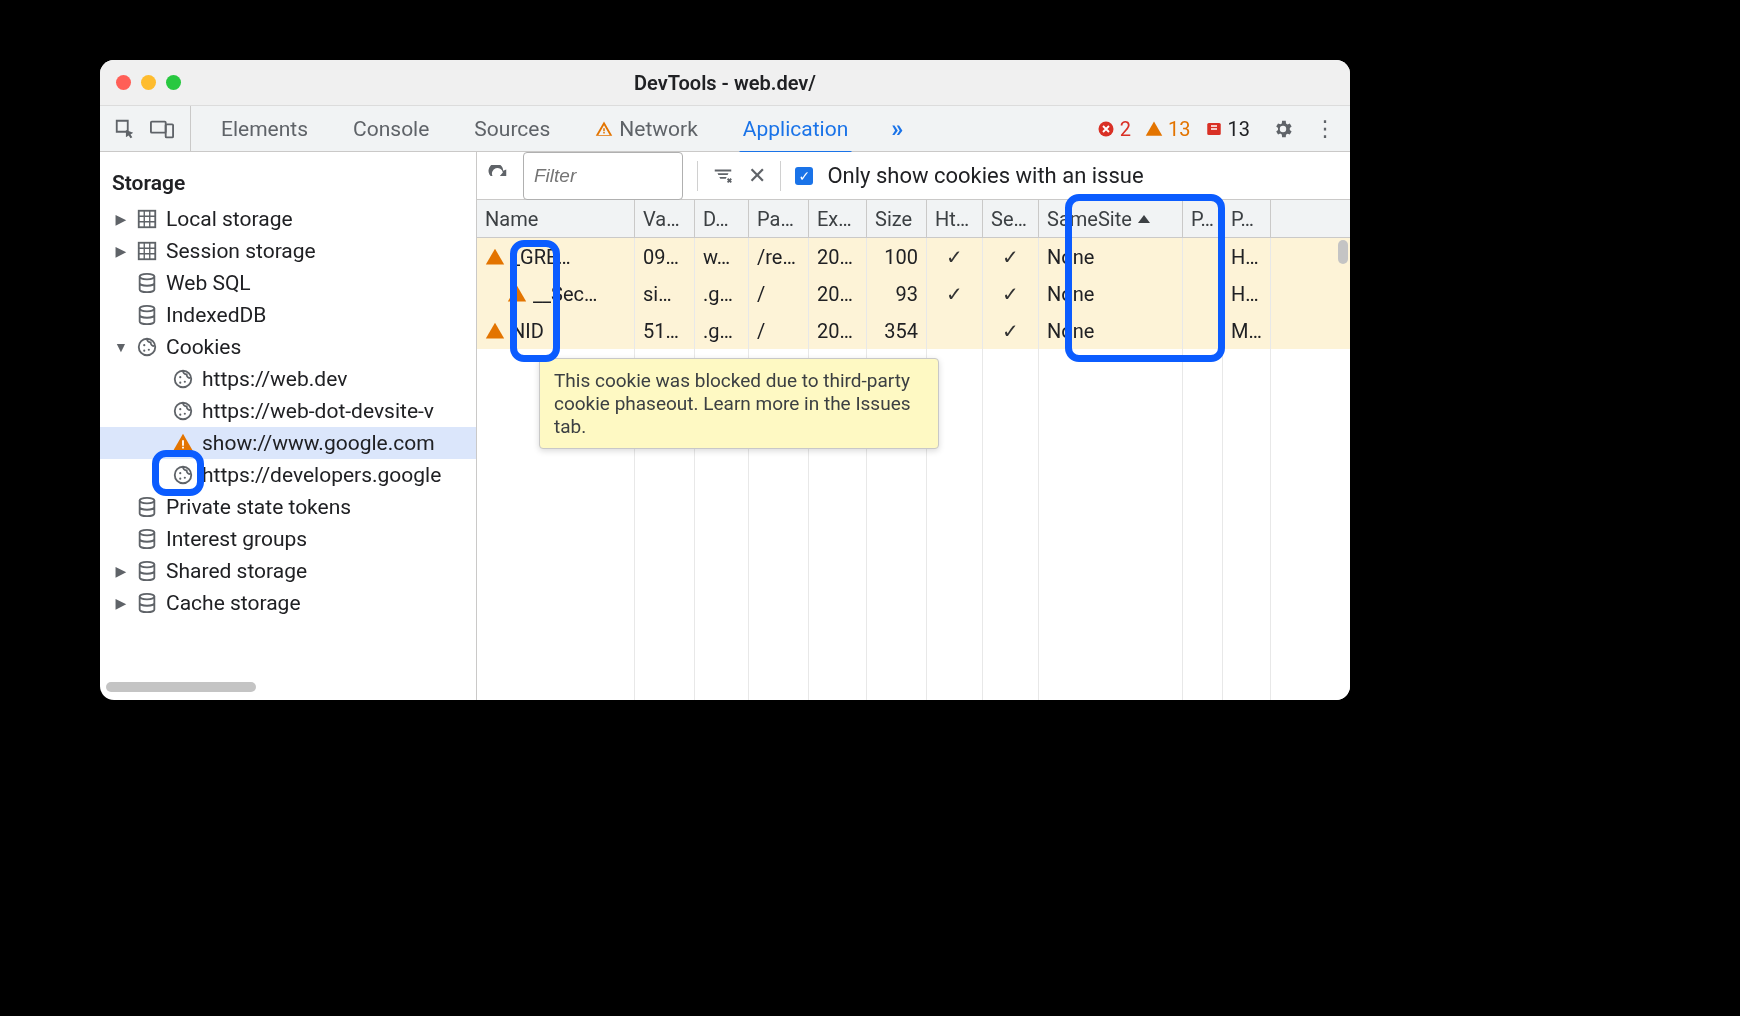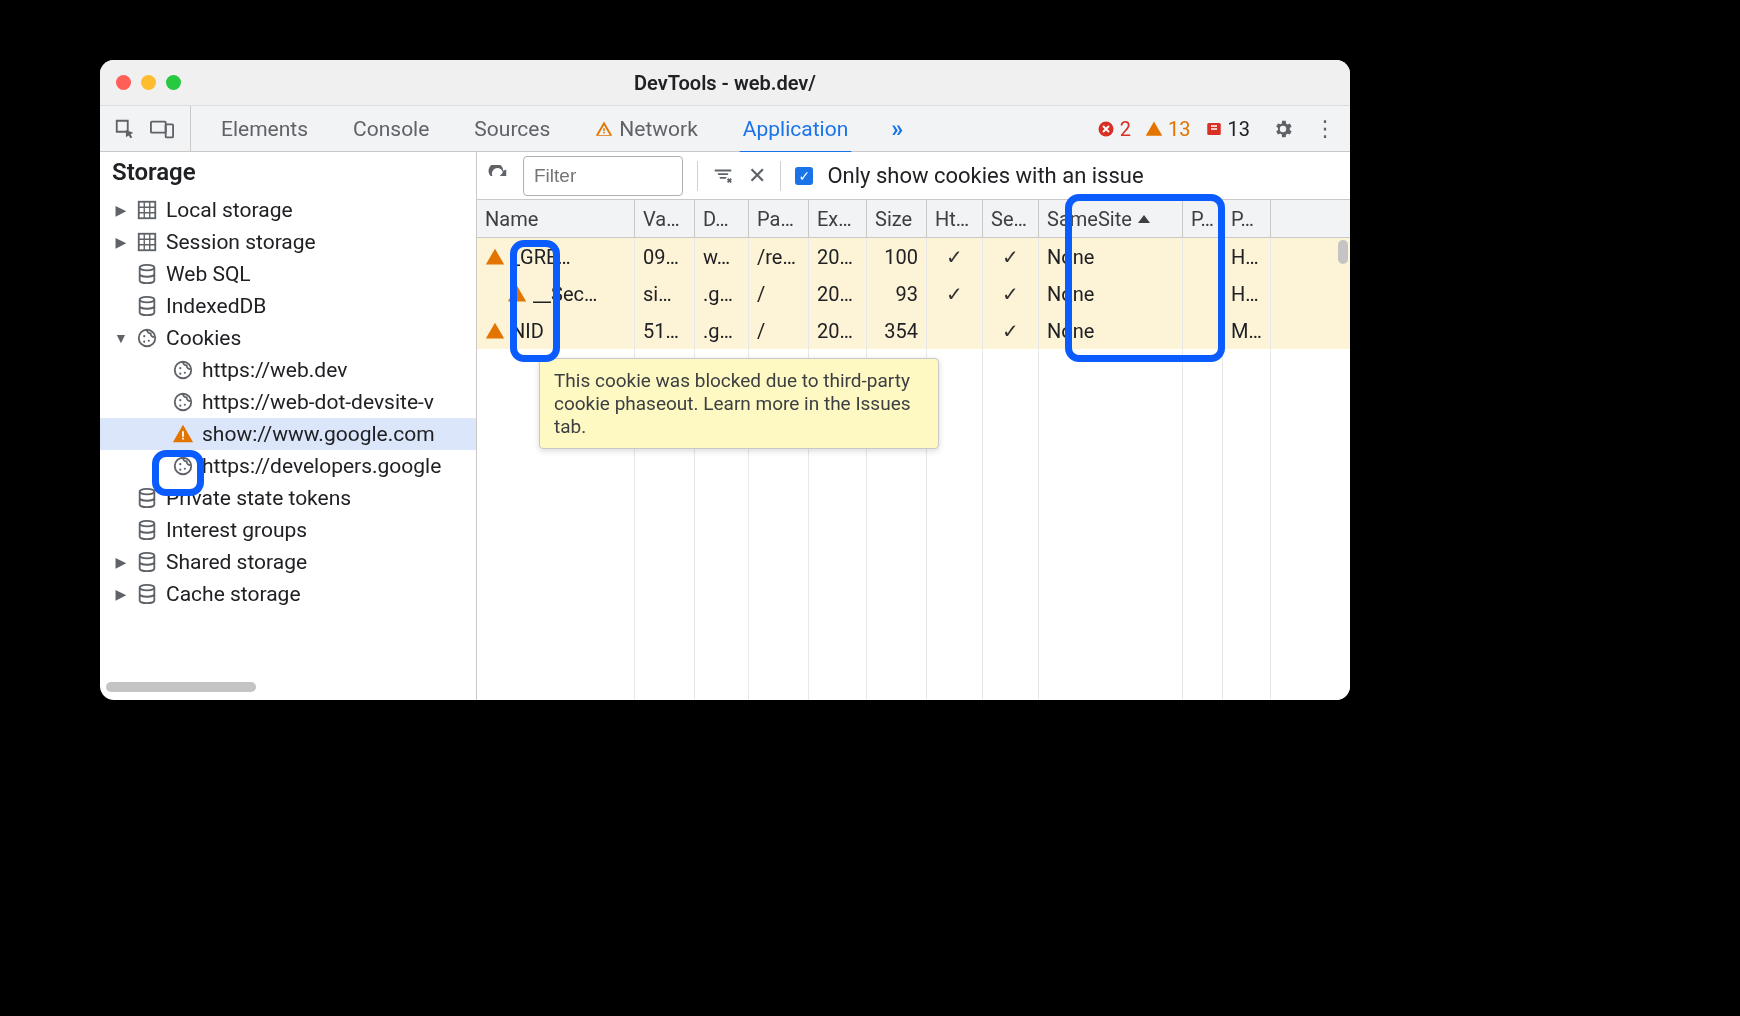"Storage" .sb-header { font-size: 24px -> 21px; padding: 6px 12px 8px -> 19px 12px 8px }
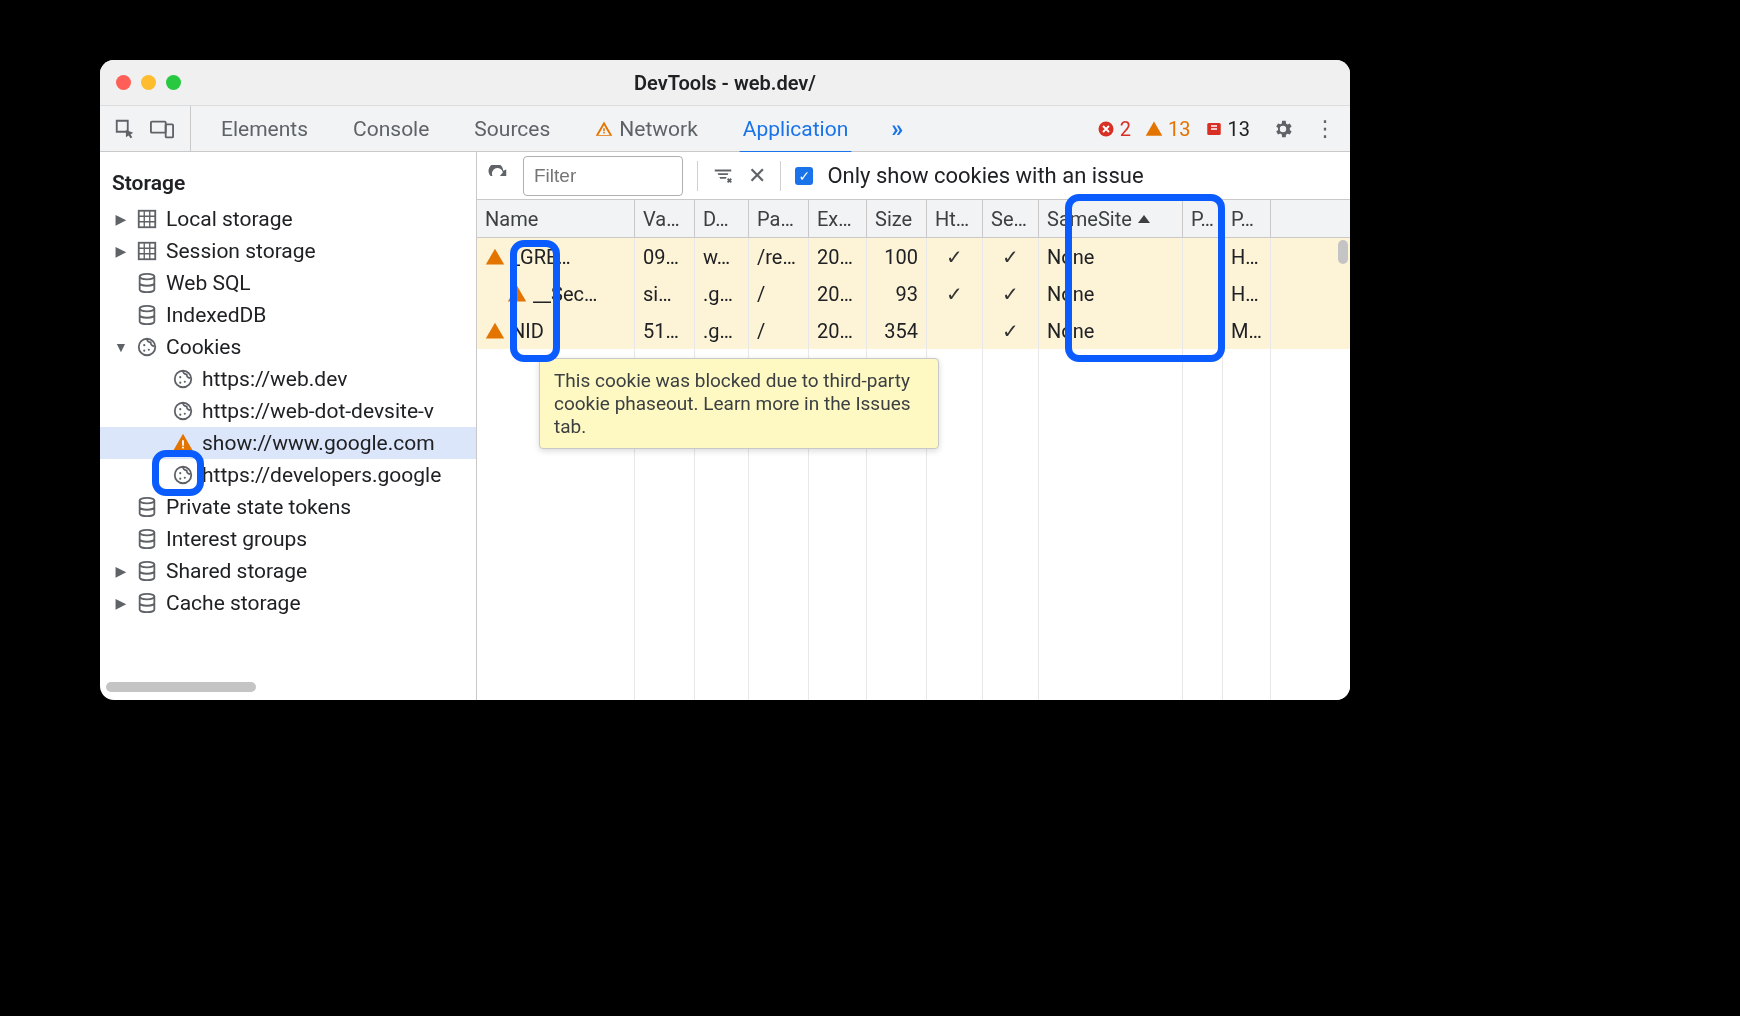"Filter" .filterbar input[type=text] { font-style: none -> italic; height: 40px -> 48px }
